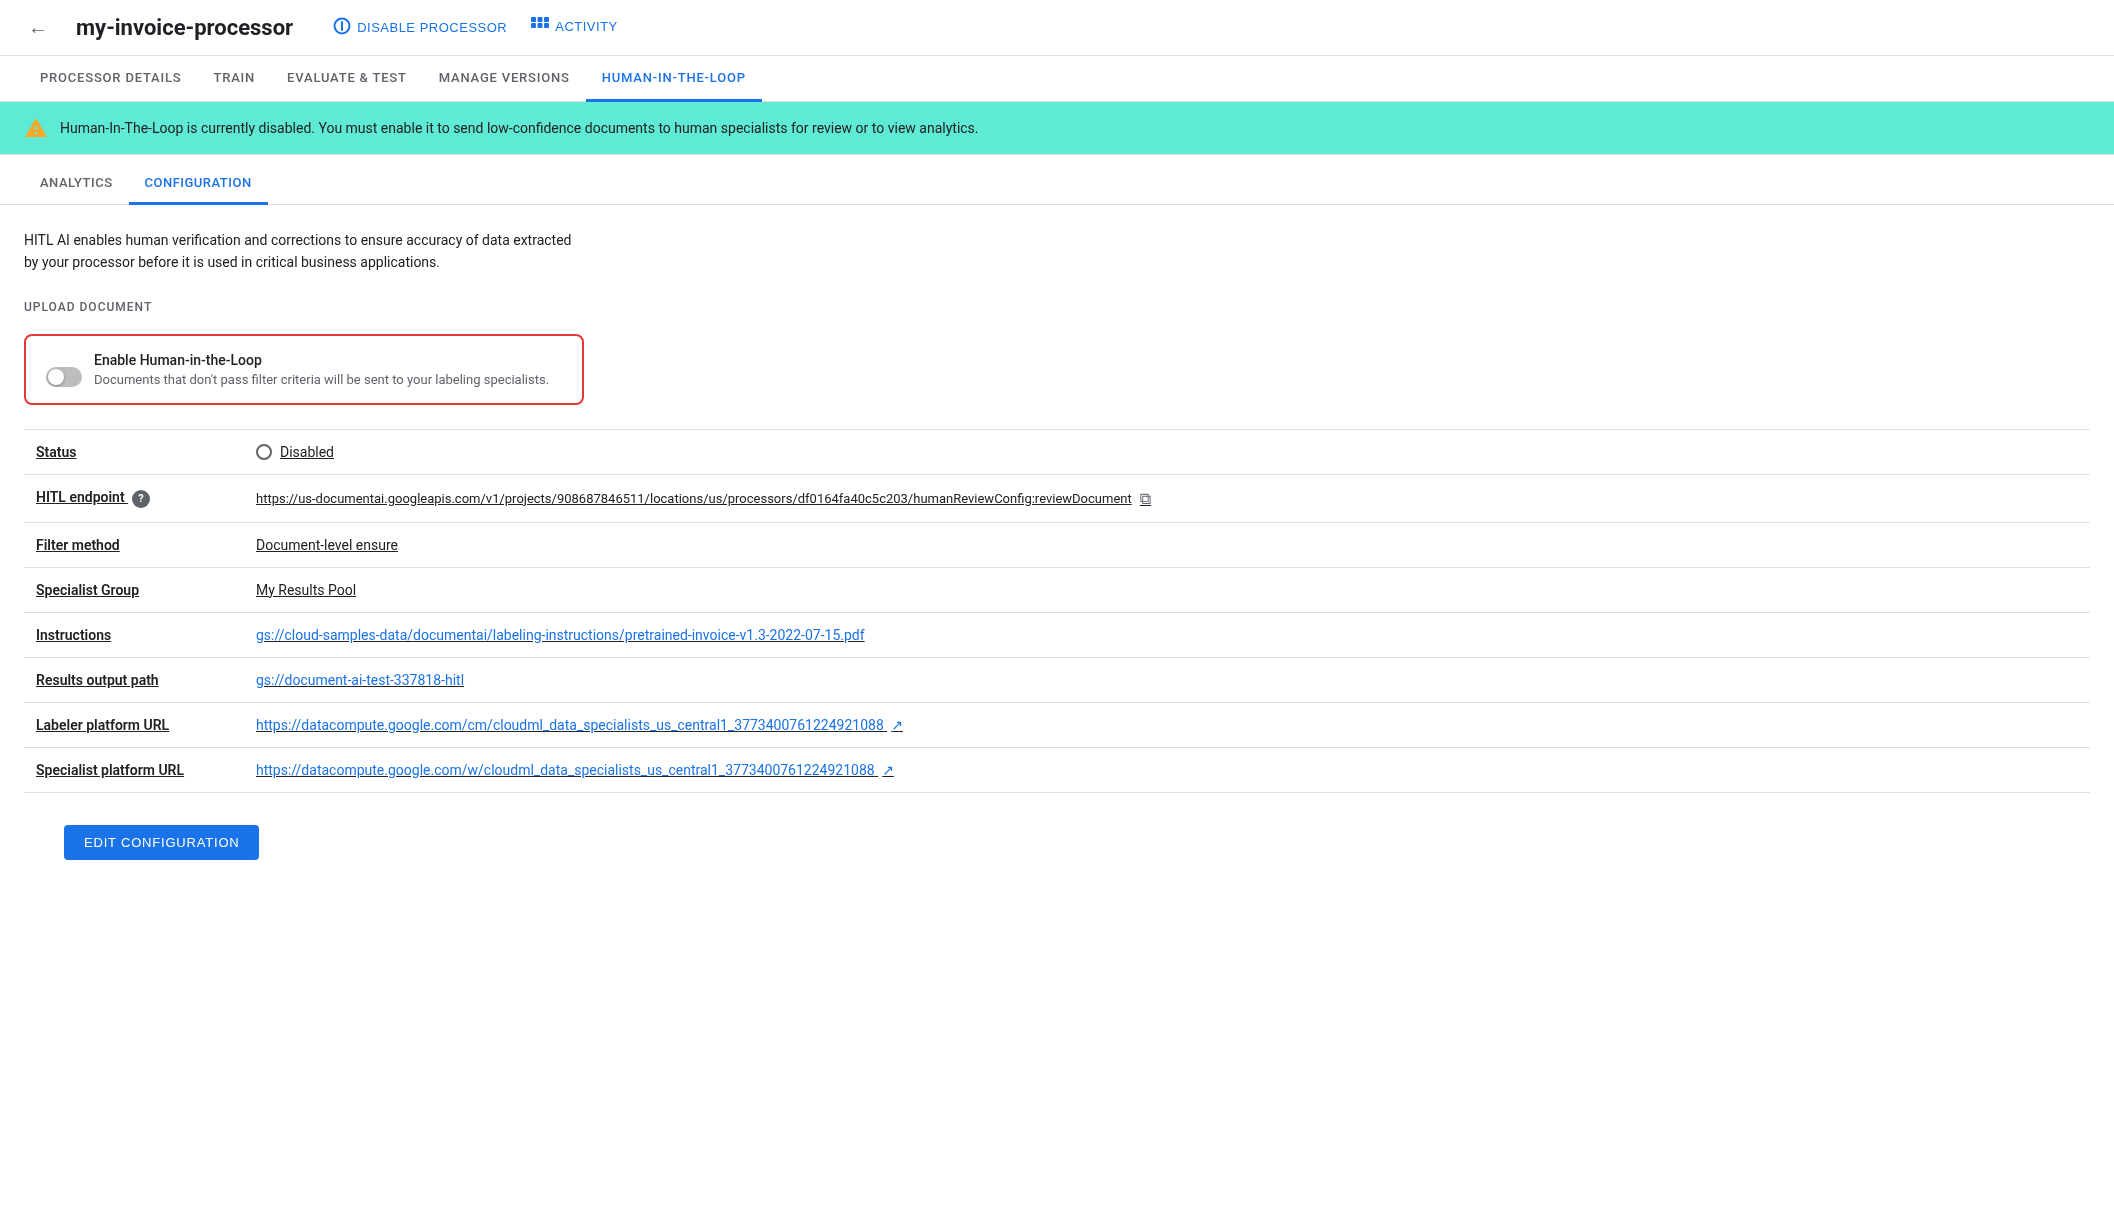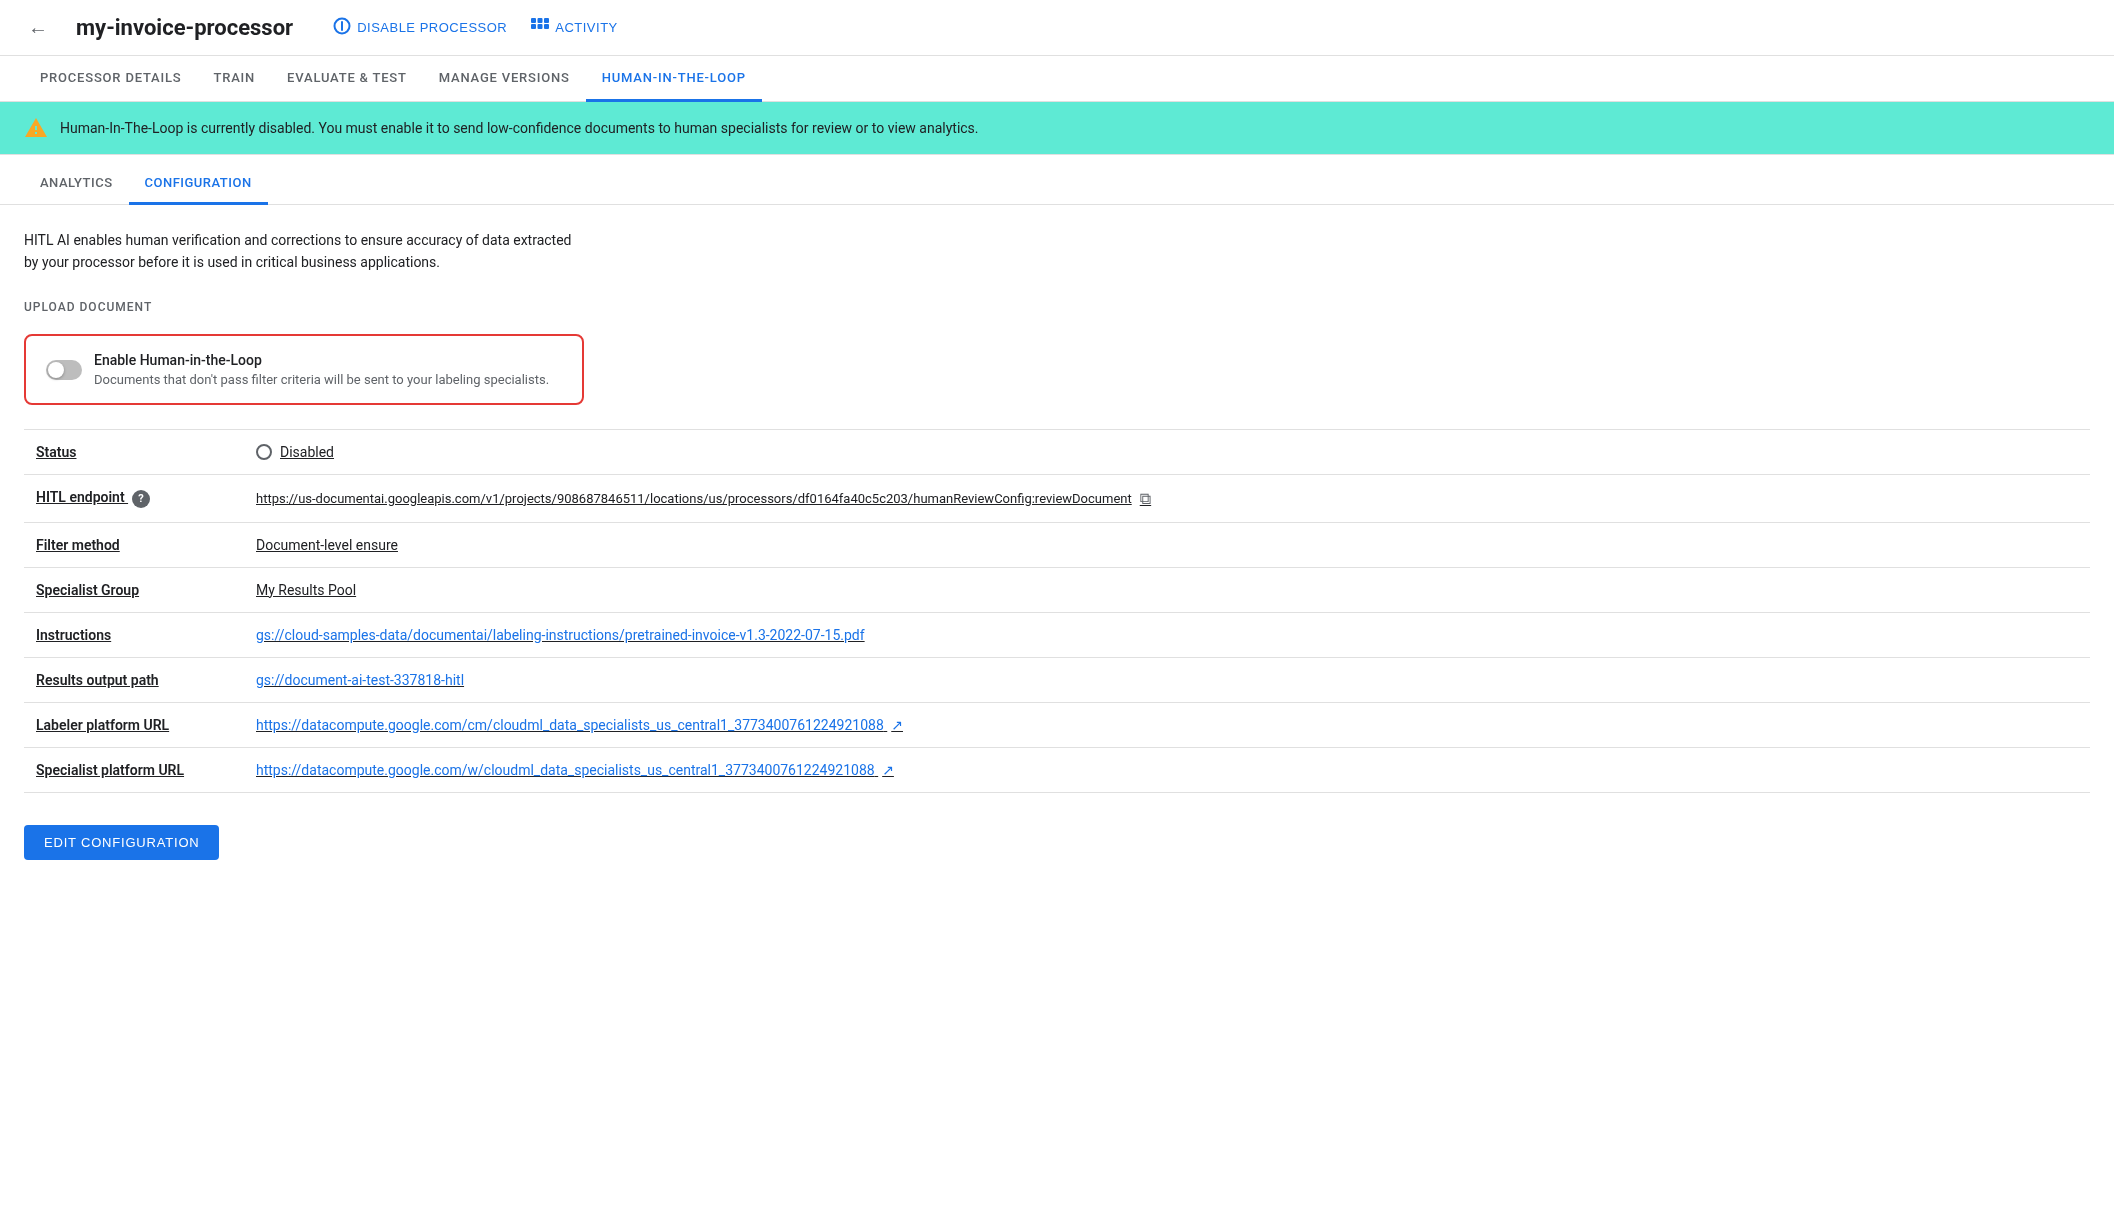"DISABLE PROCESSOR" .header-actions { align-items: center -> flex-start }
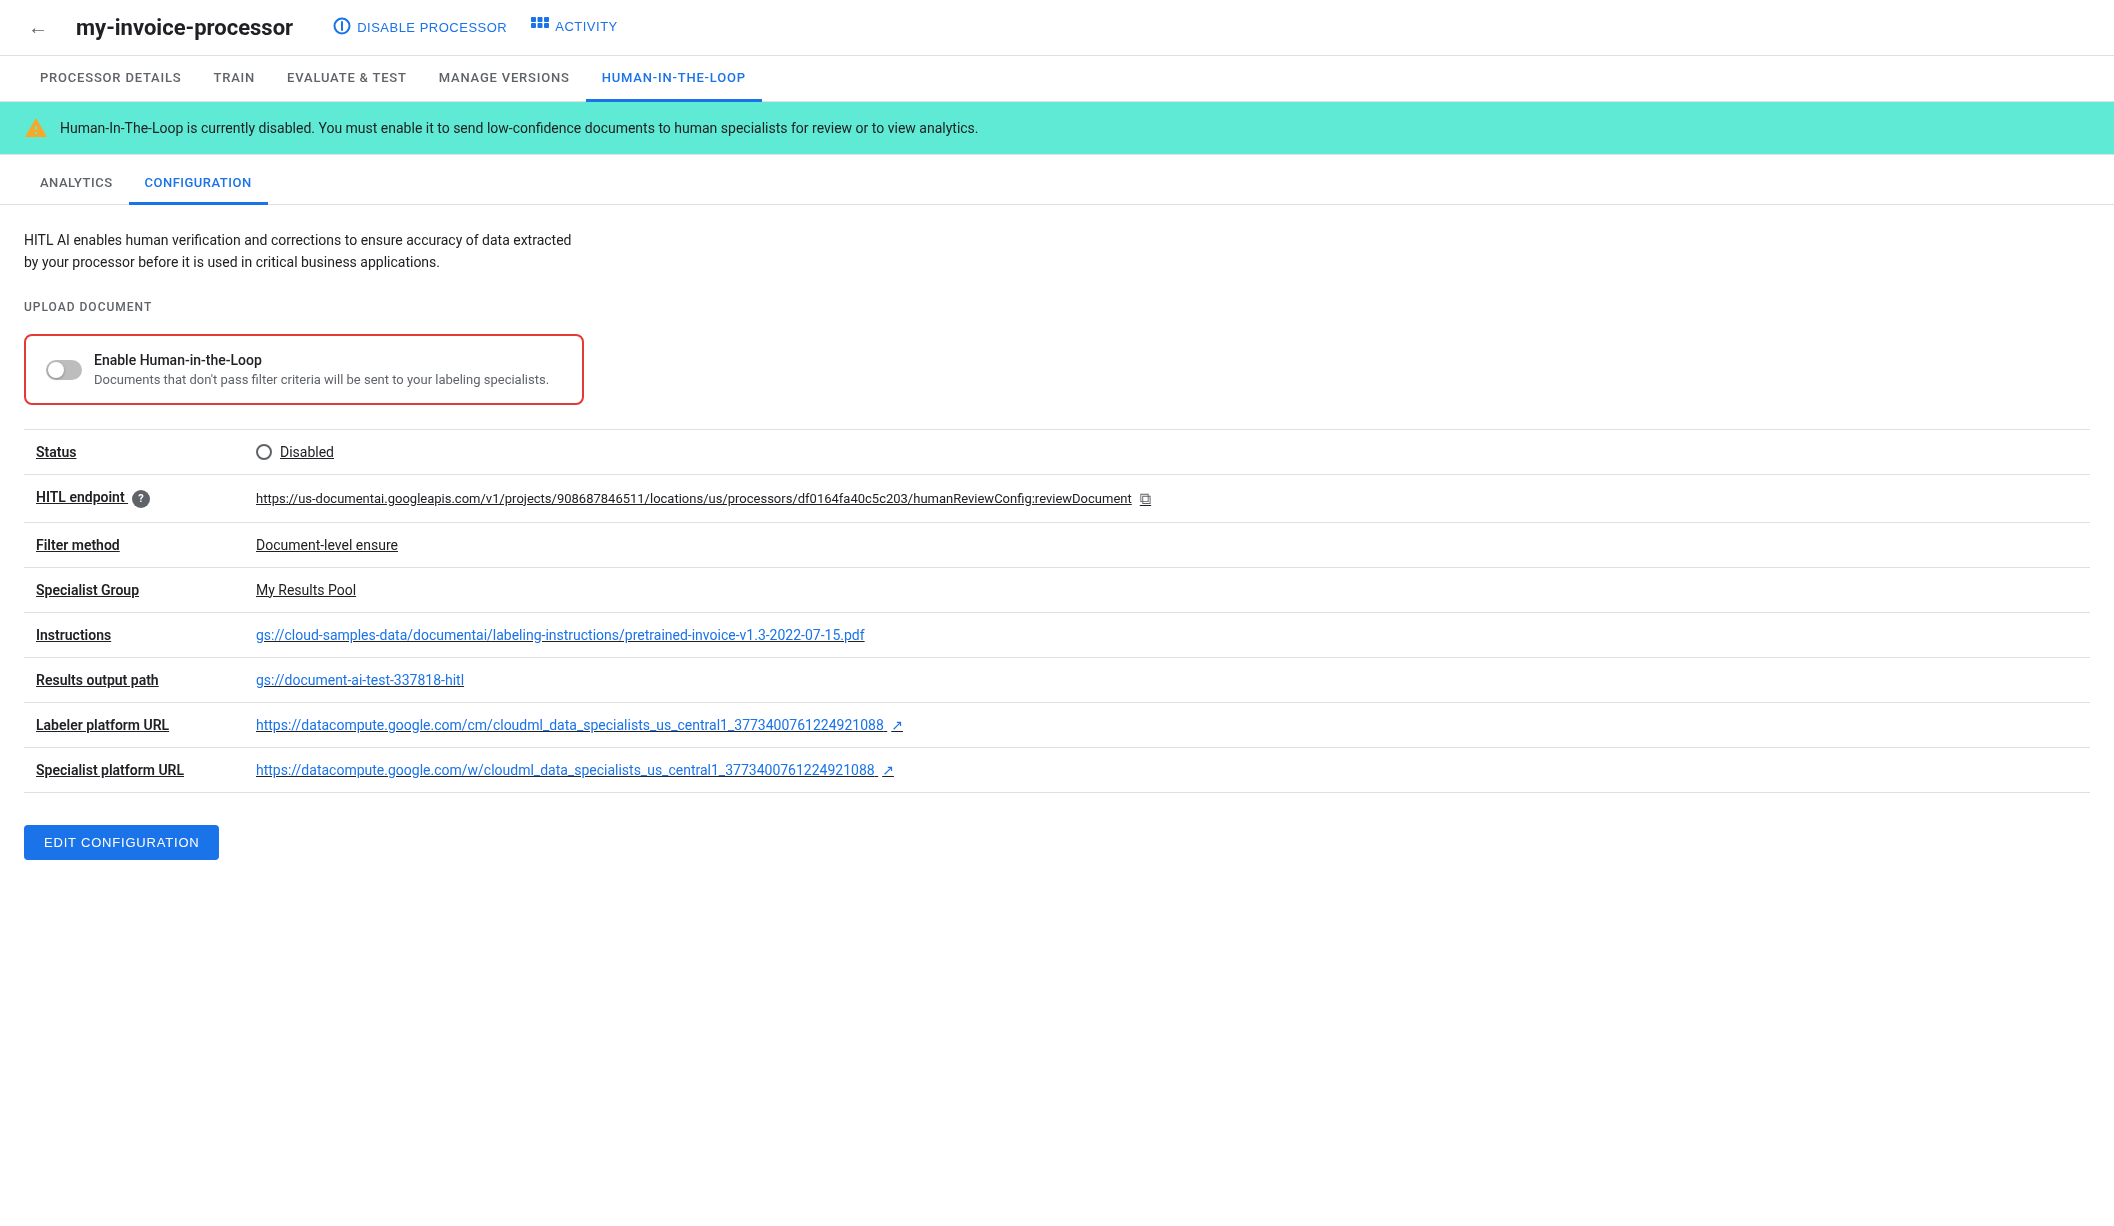"Enable Human-in-the-Loop" .toggle-card { align-items: center -> flex-end }
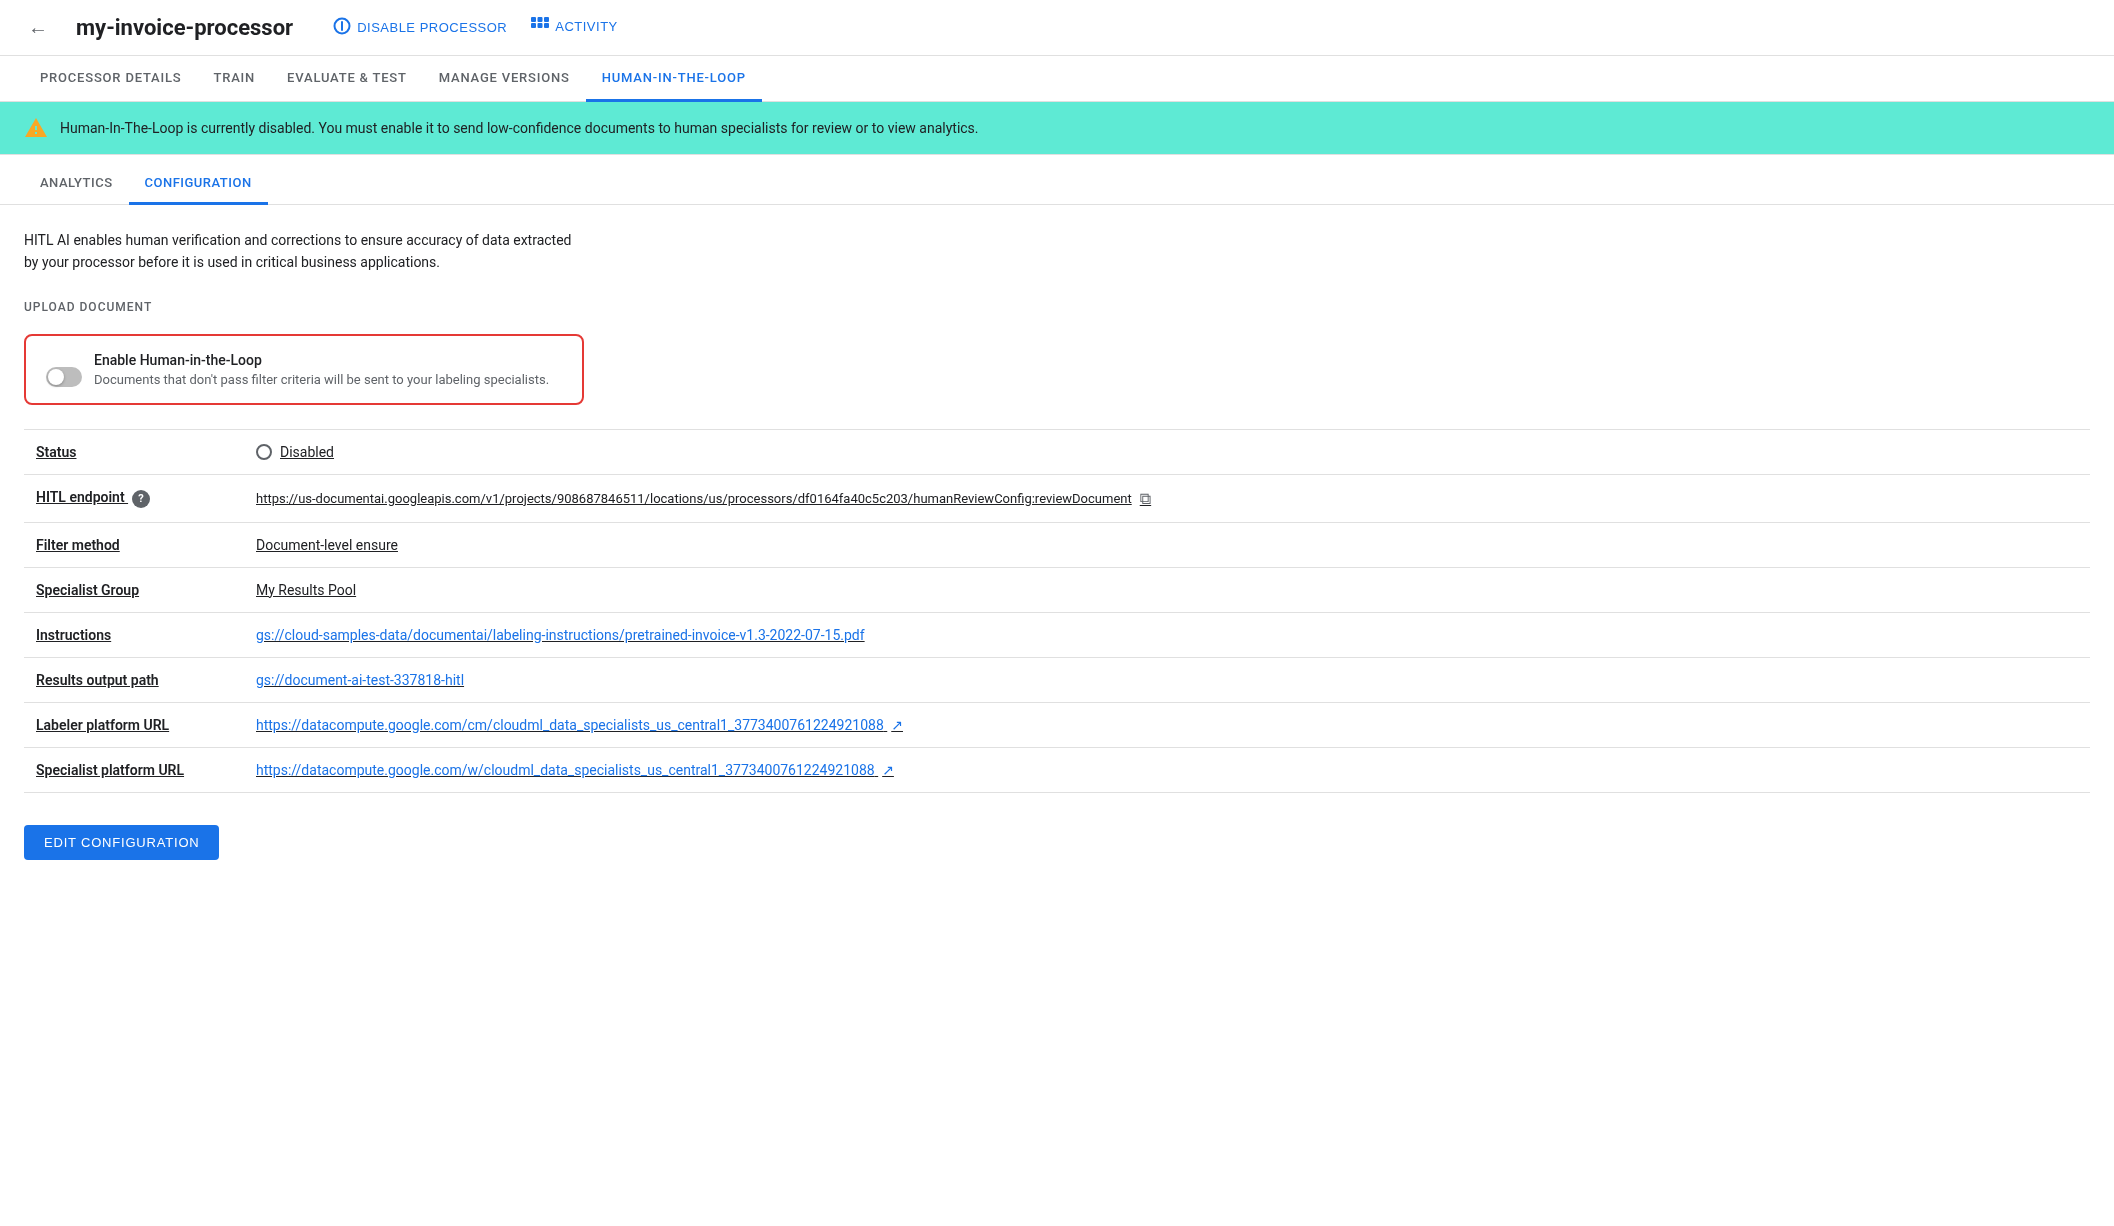"EDIT CONFIGURATION" .edit-btn { margin-left: none -> 40px }
